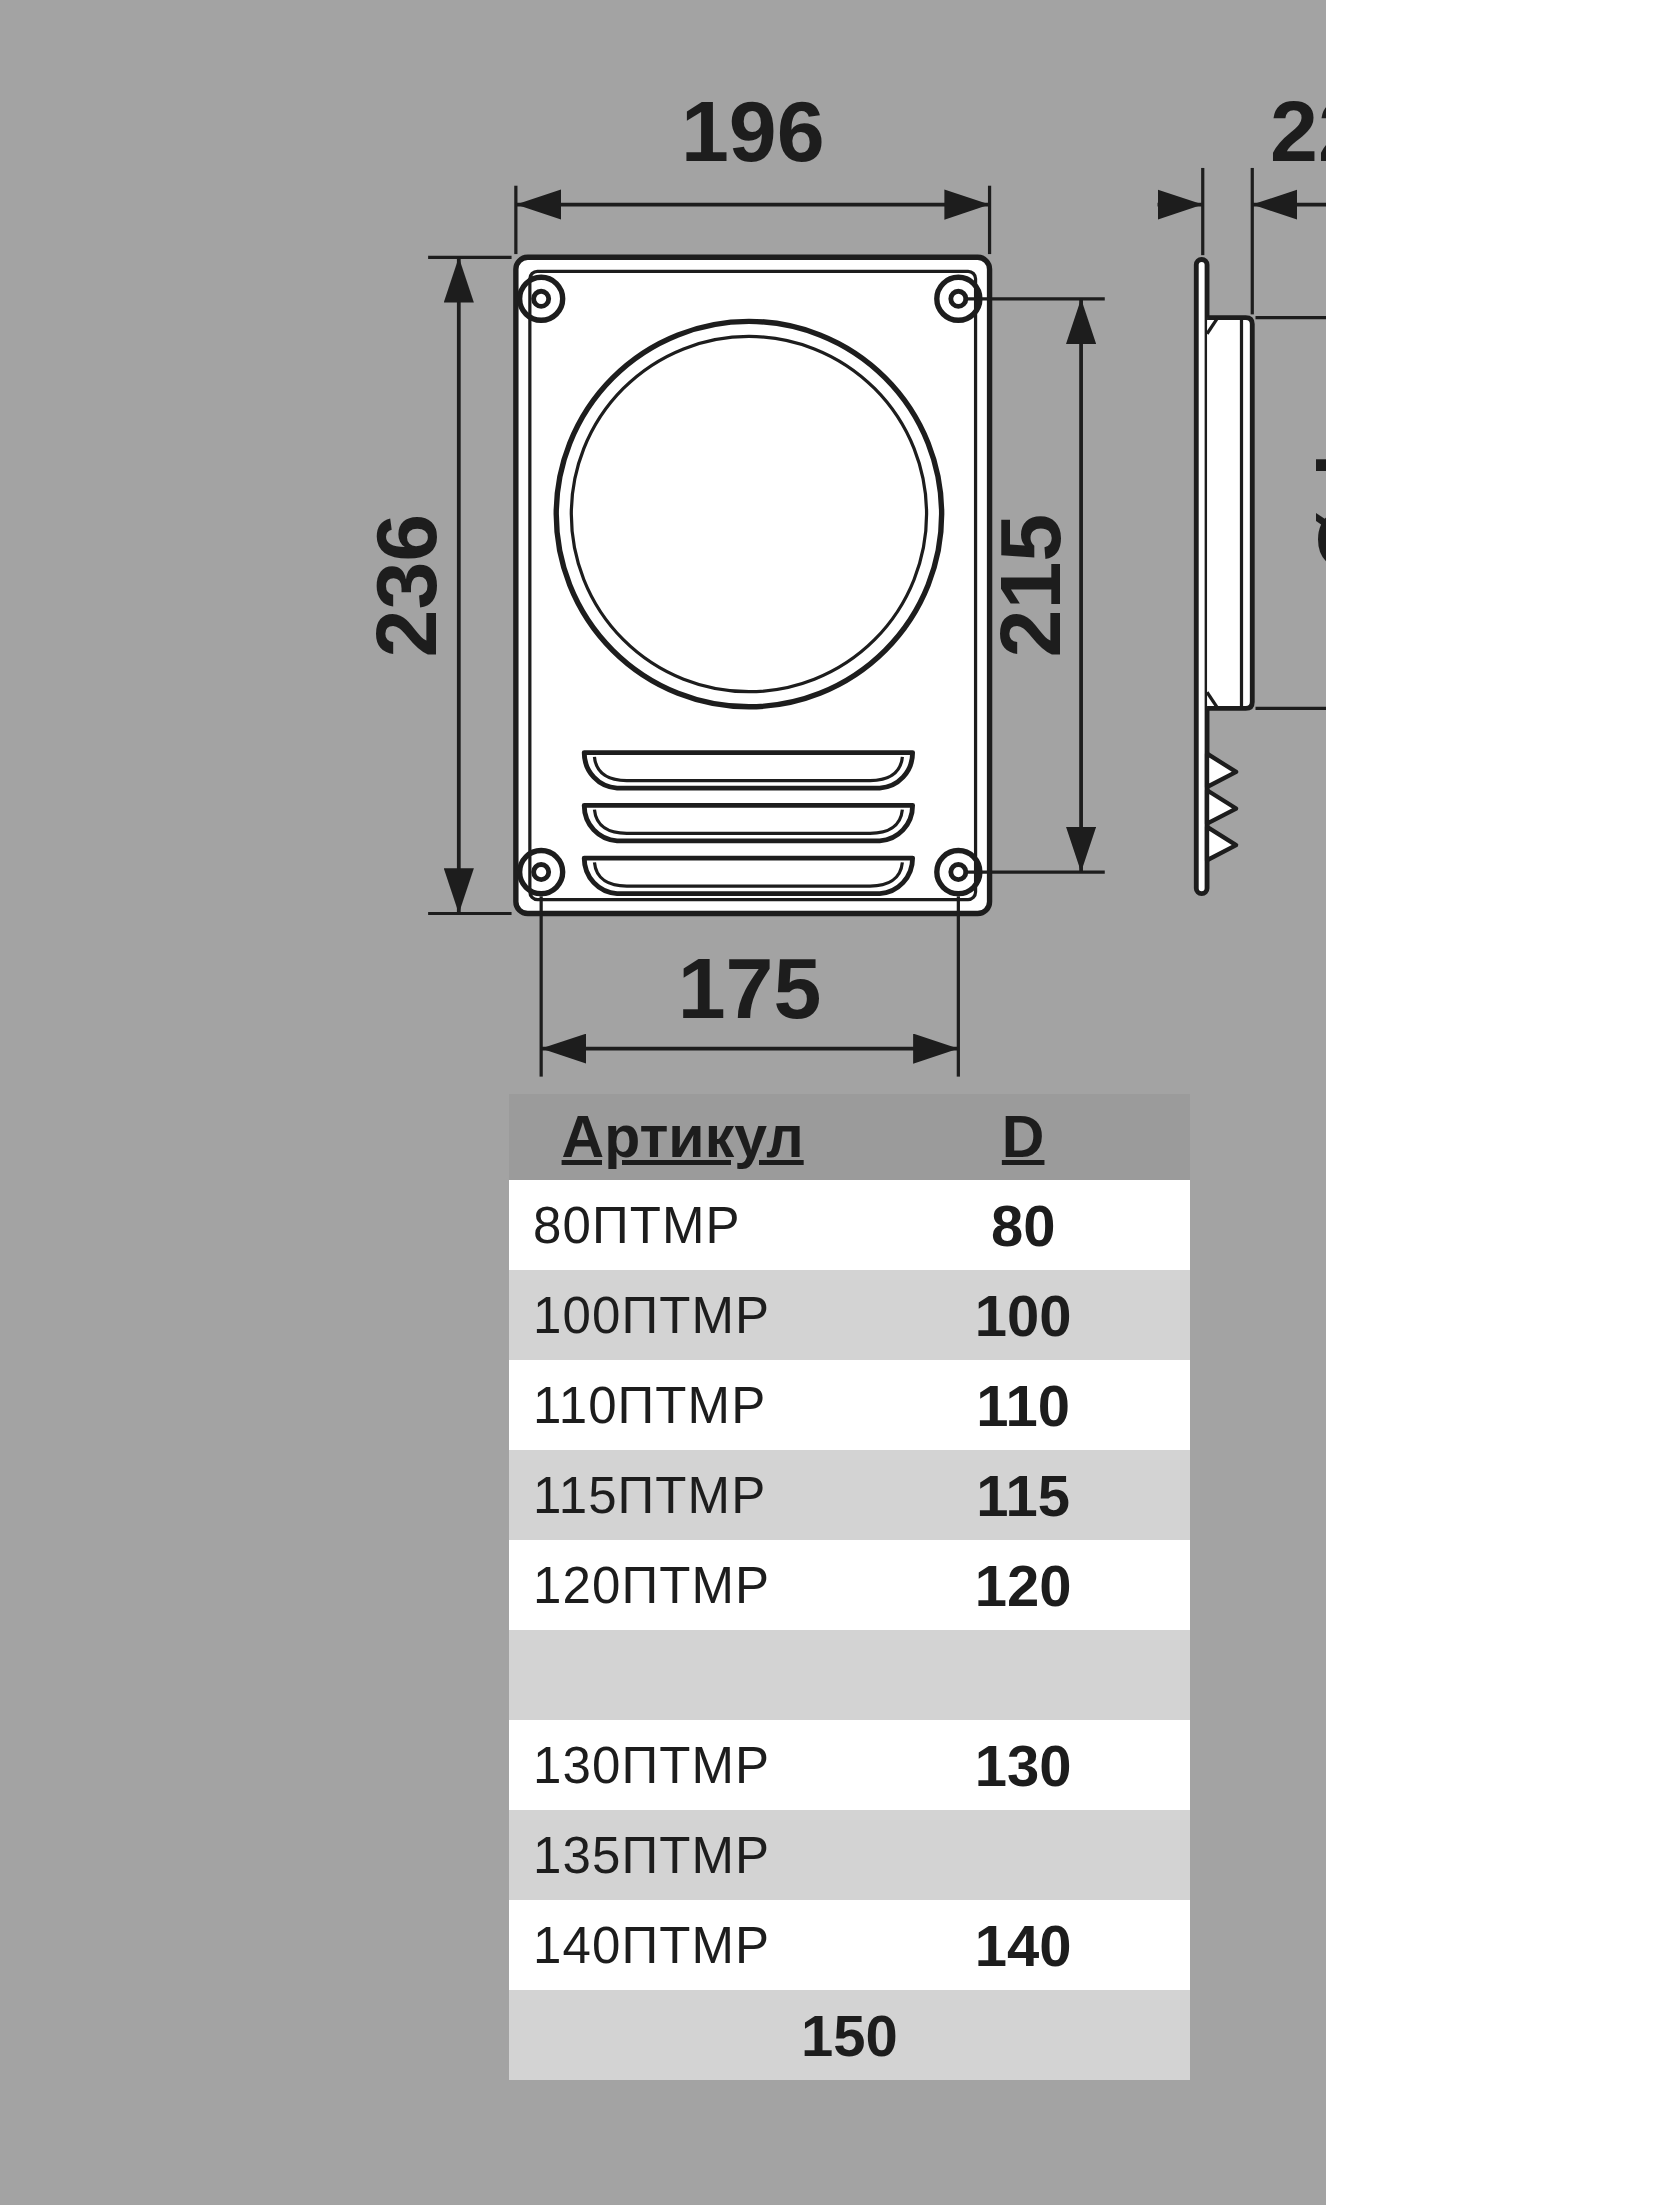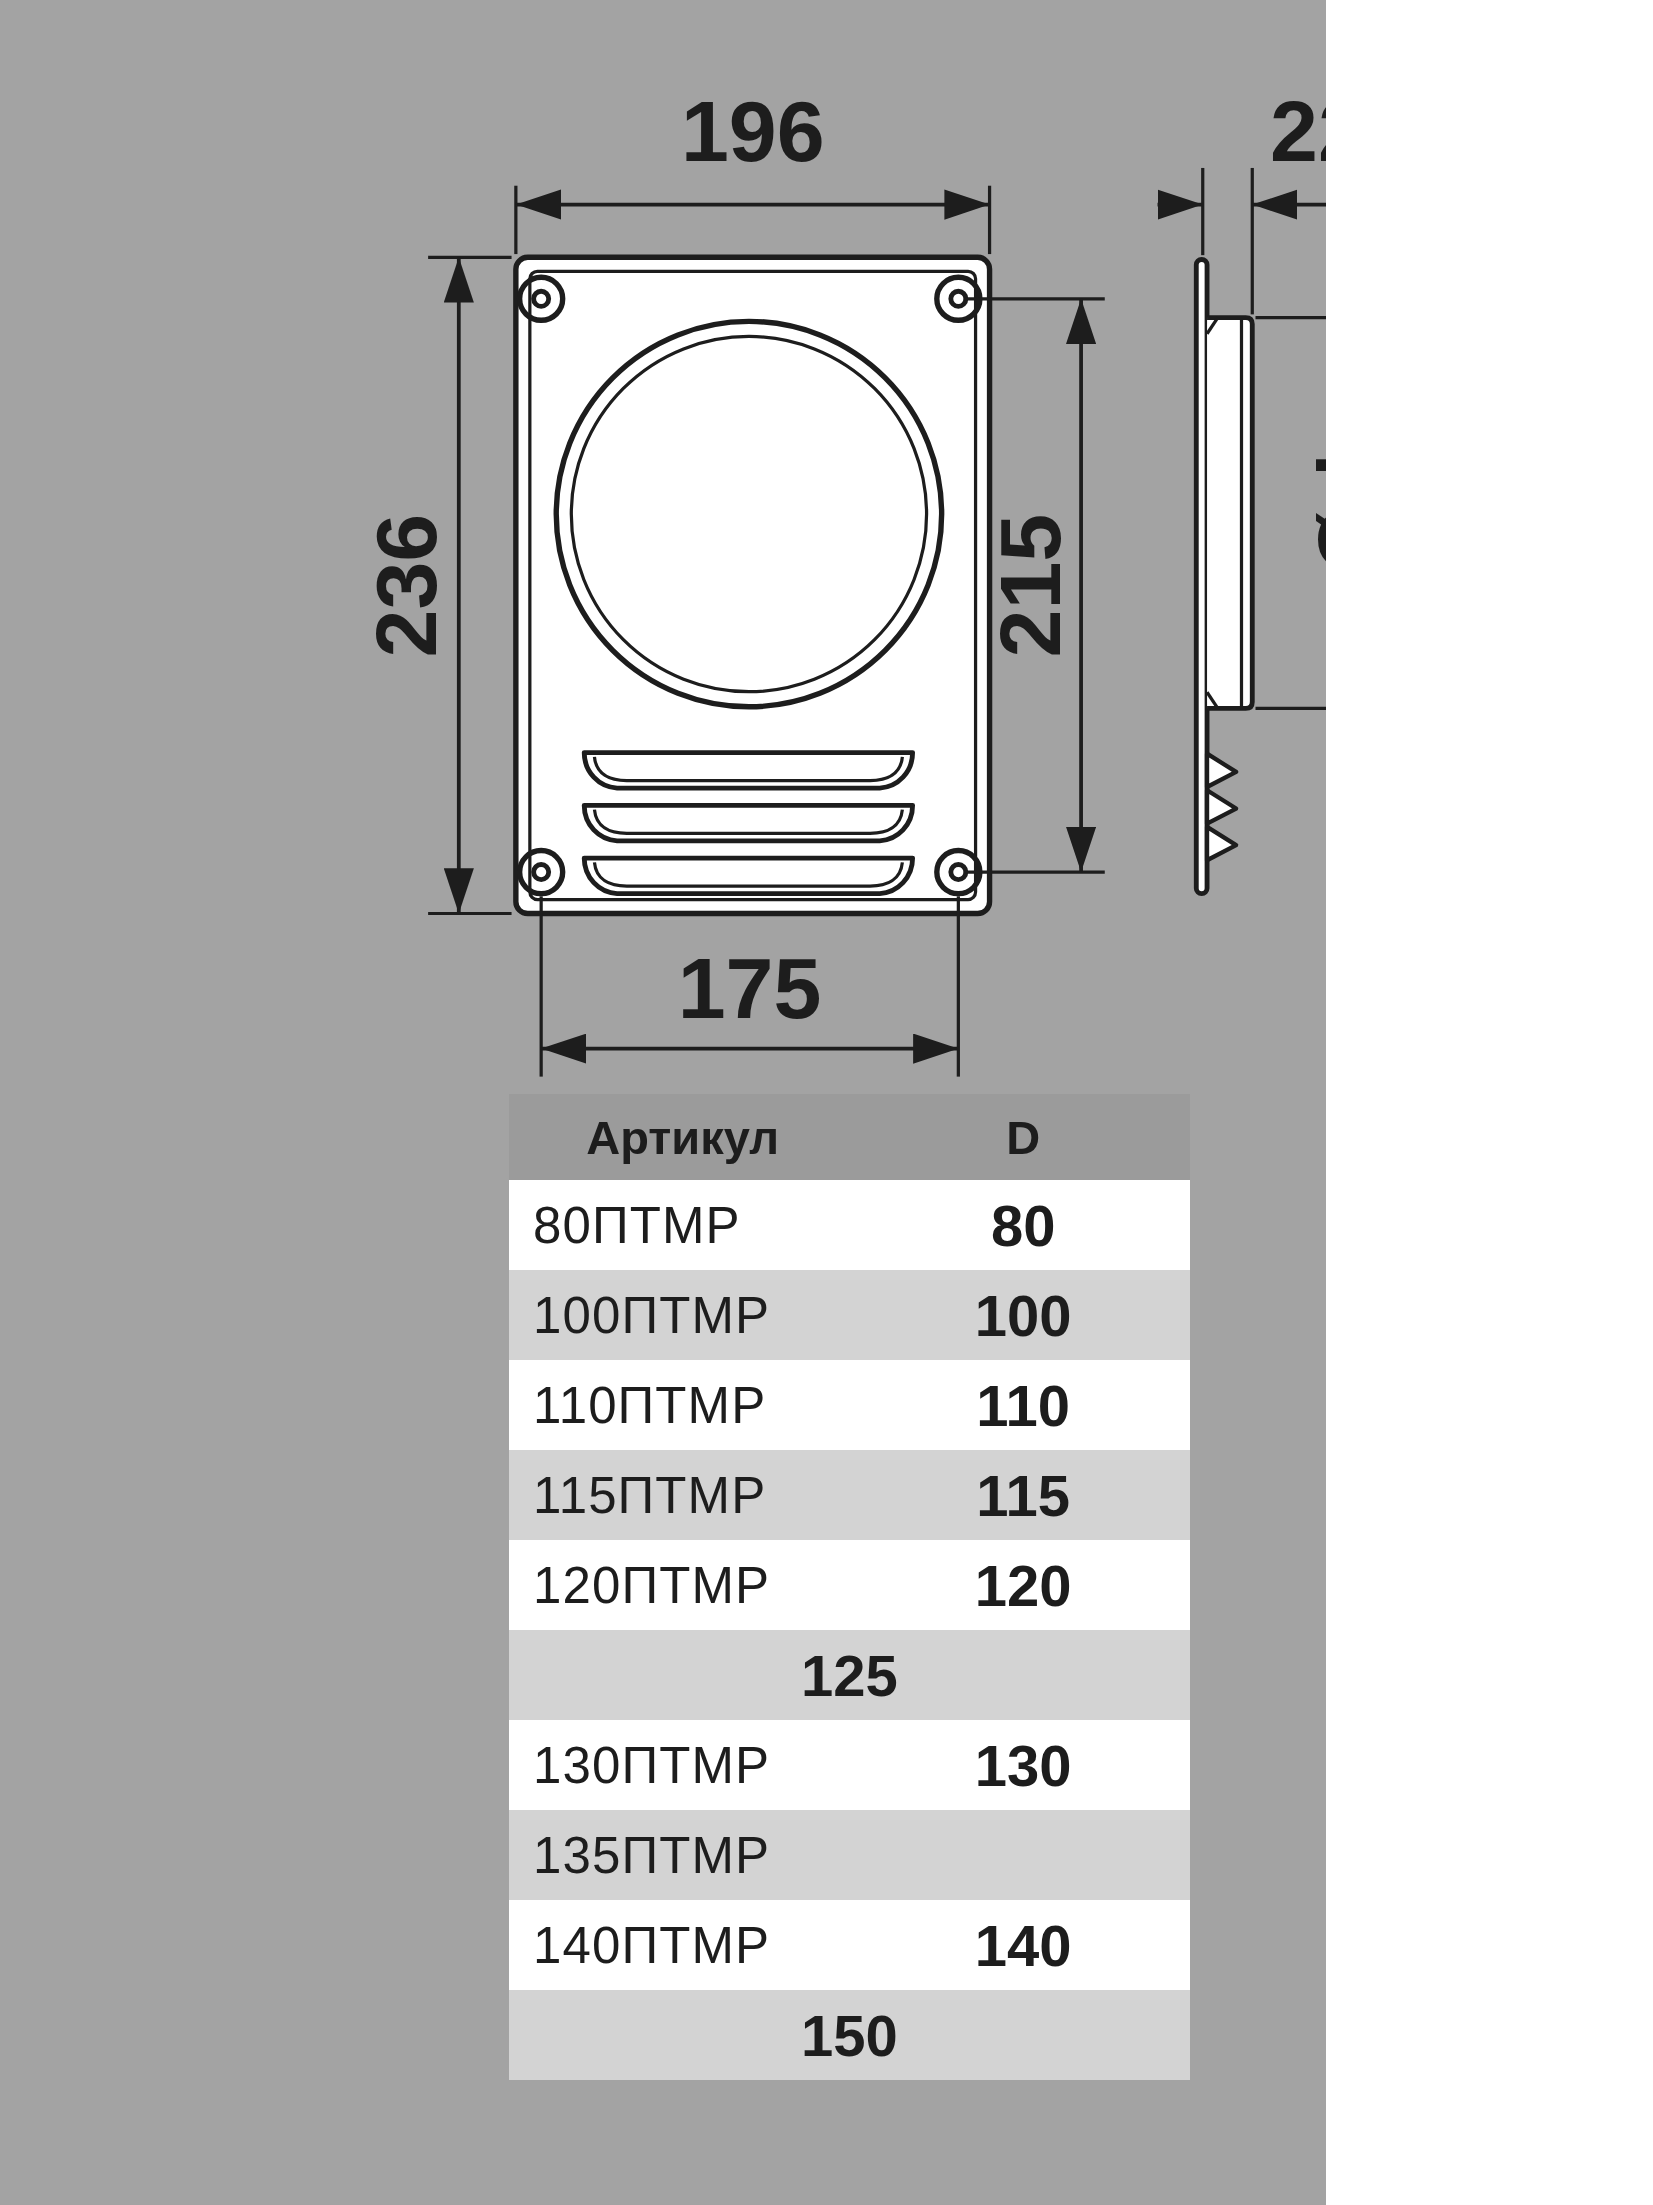"Артикул" .thead .cell { font-size: 47px -> 59px; text-decoration: none -> underline }
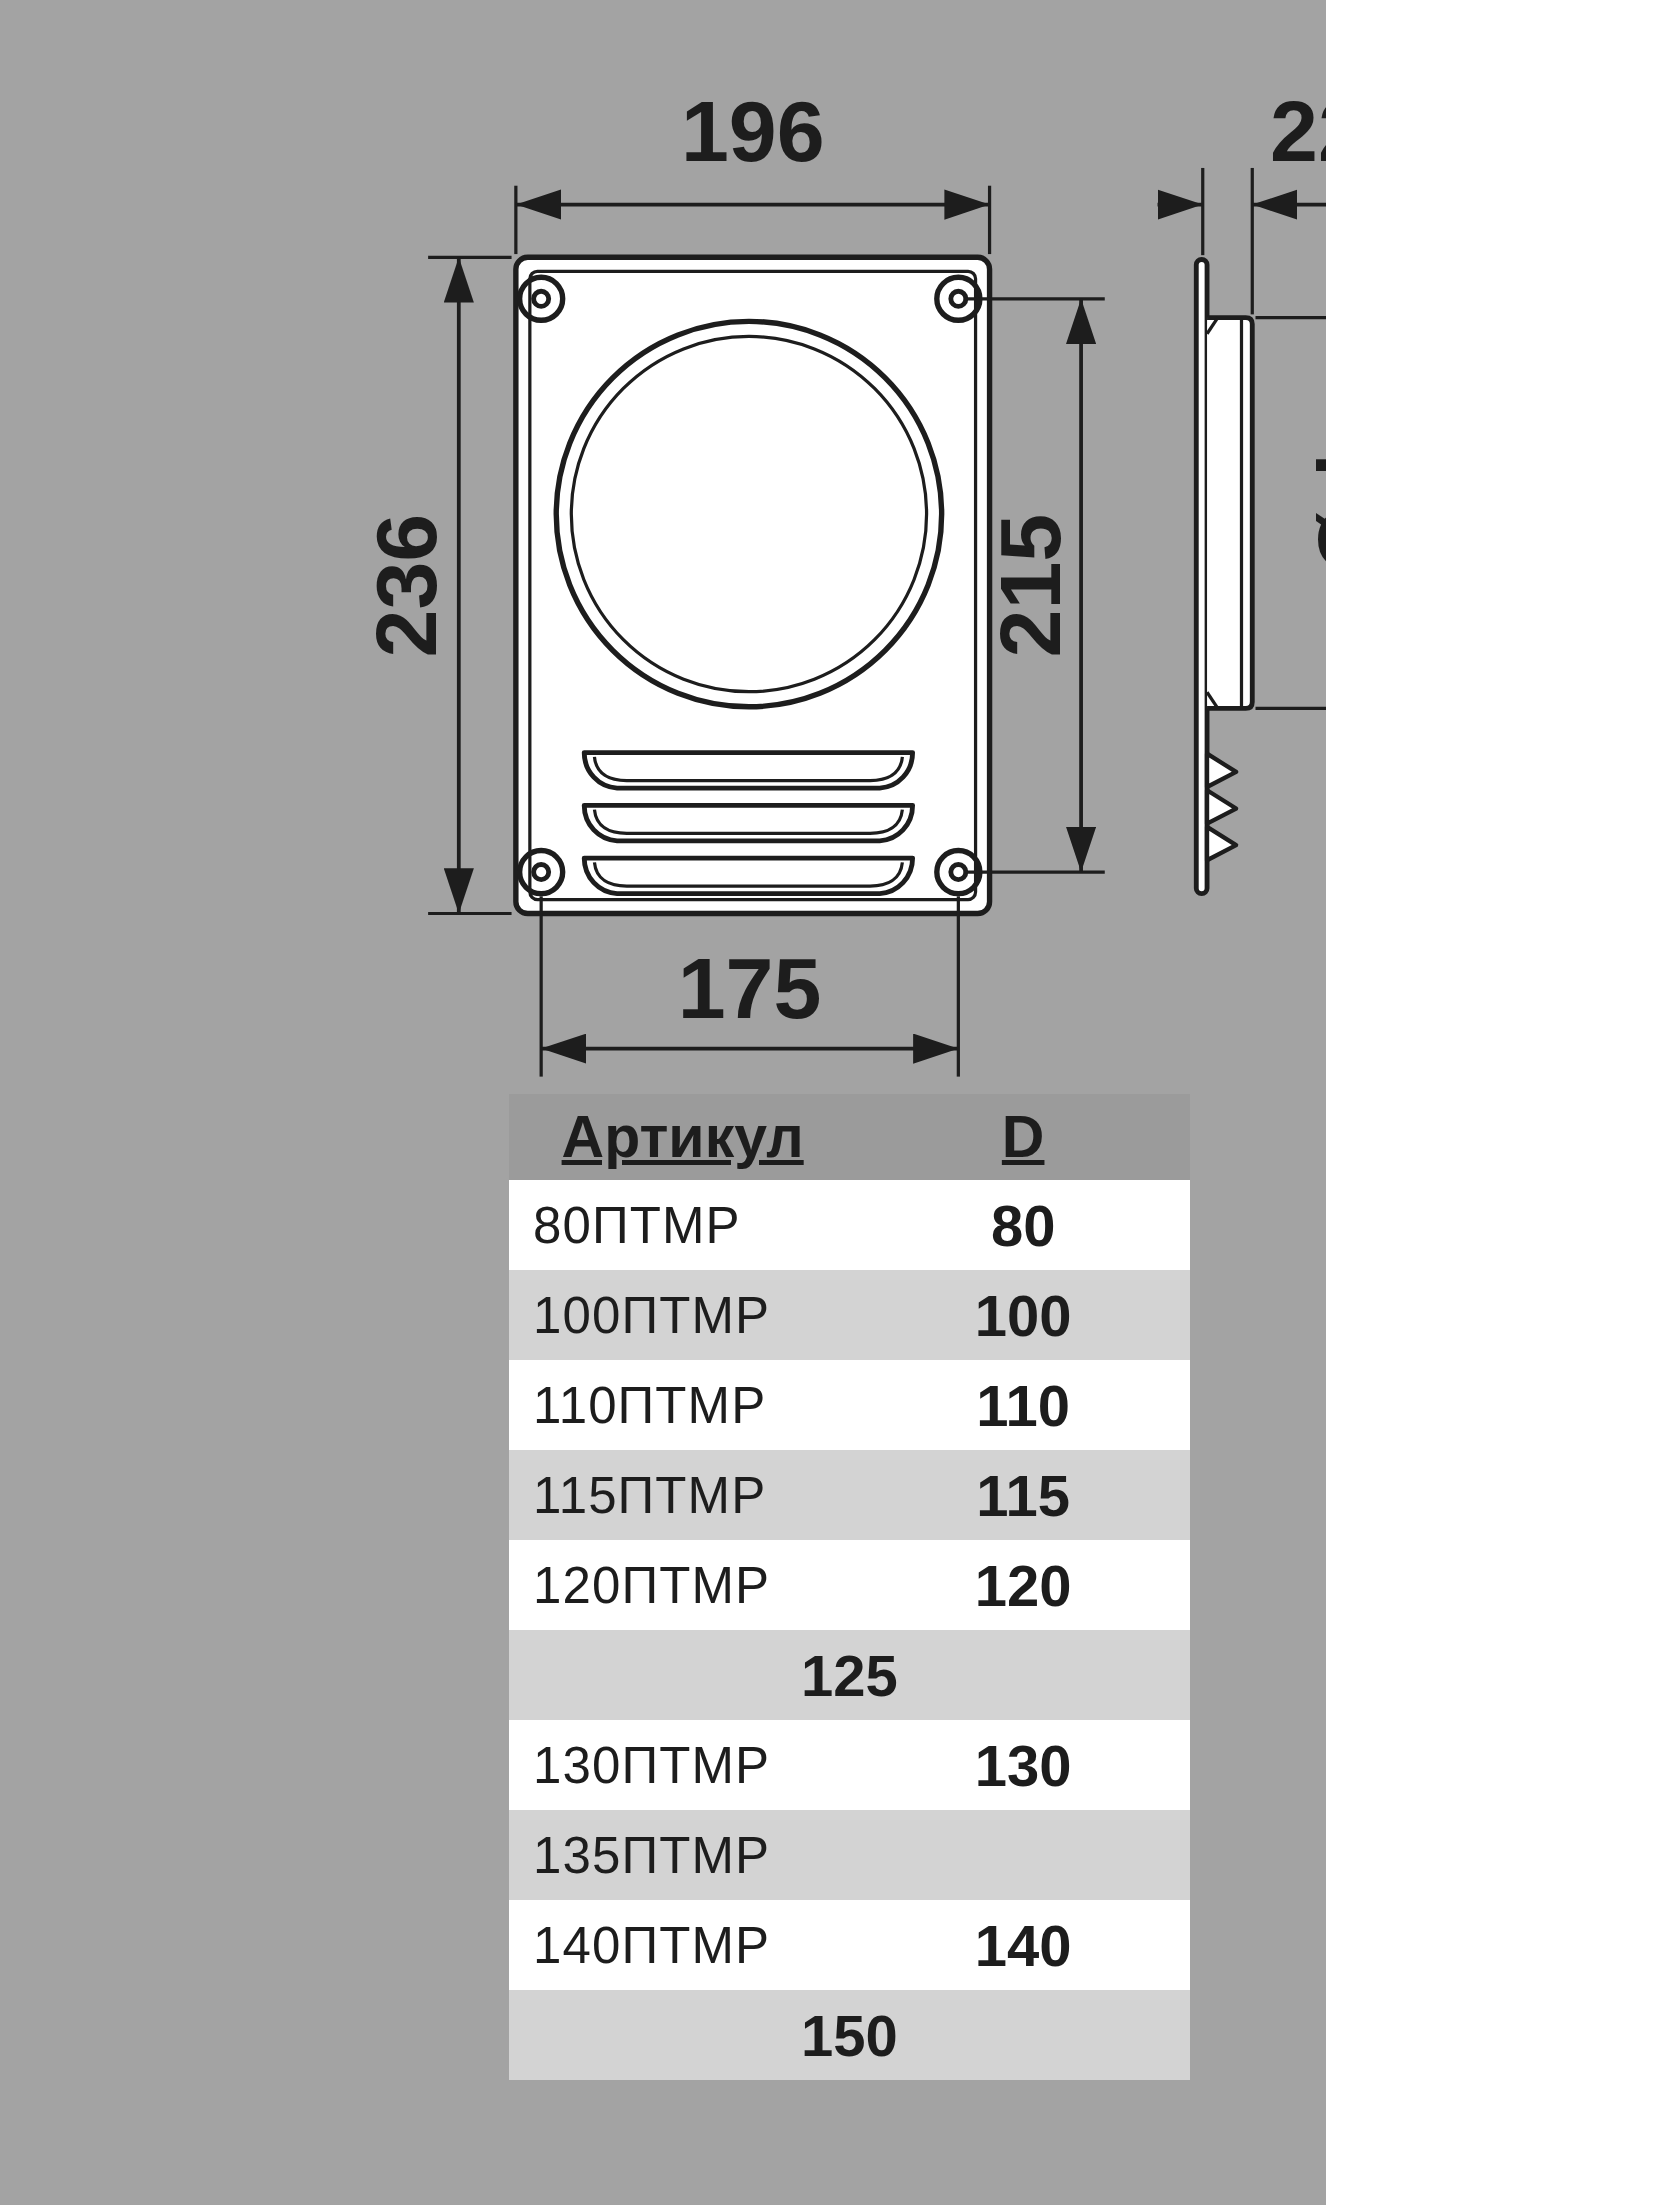"125" div.cell-d { html: <div> <span>125</span> </div> -> none }
